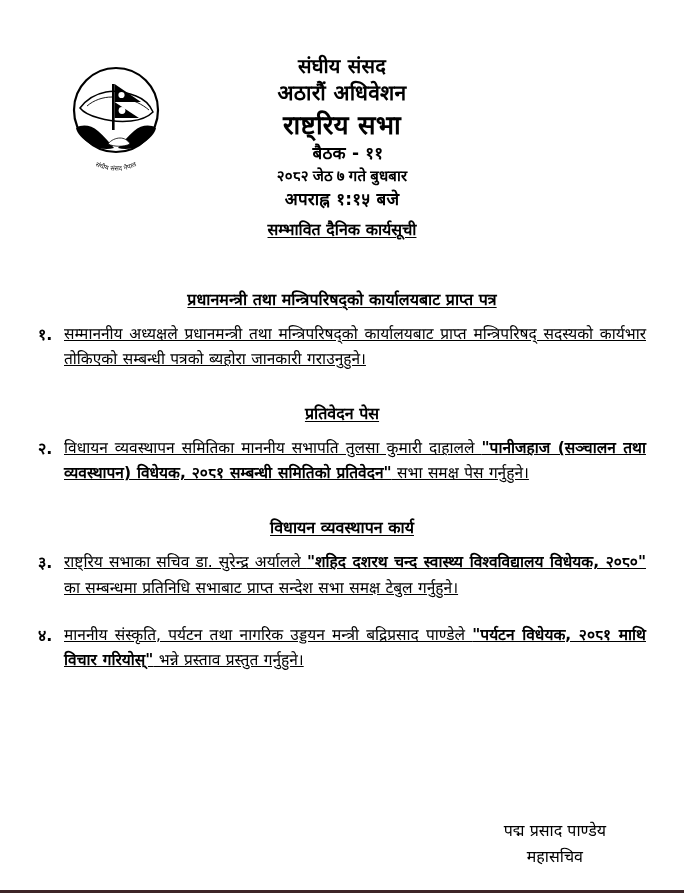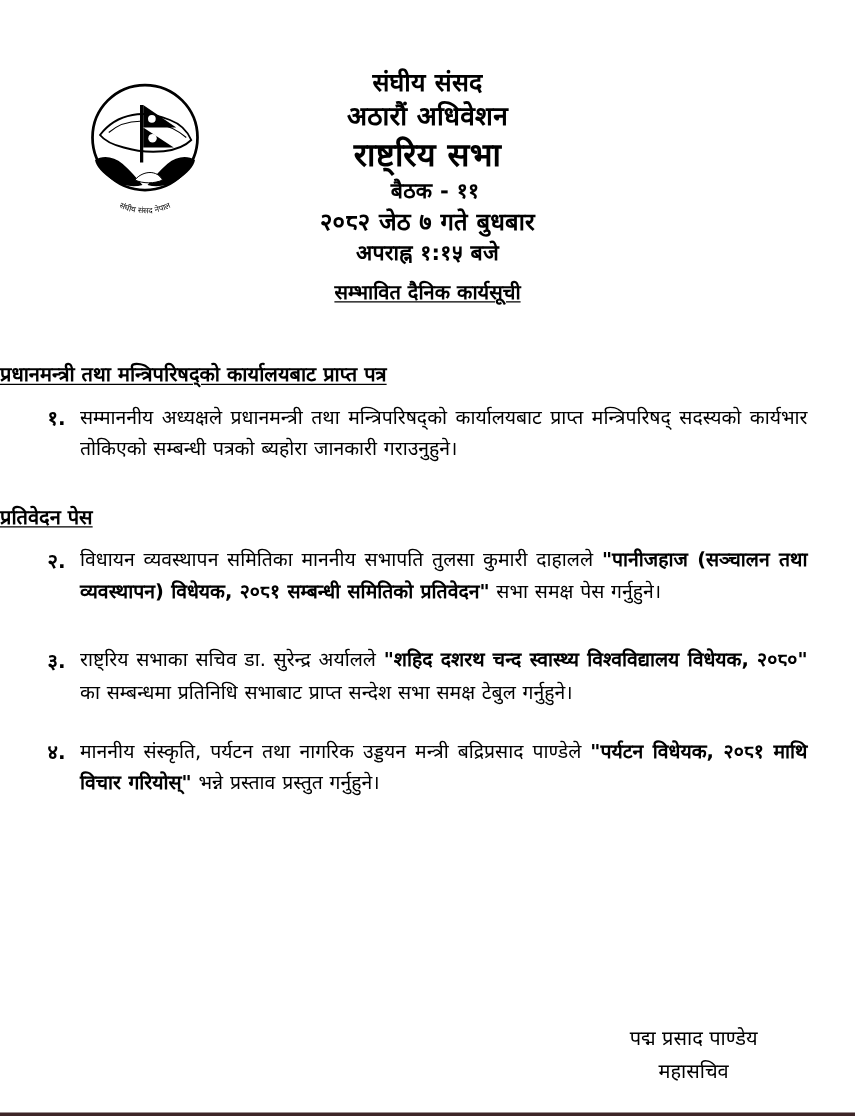"२०८२ जेठ ७ गते बुधबार" .hdr-date { font-family: none -> Liberation Serif, serif; font-size: 19px -> 15px }
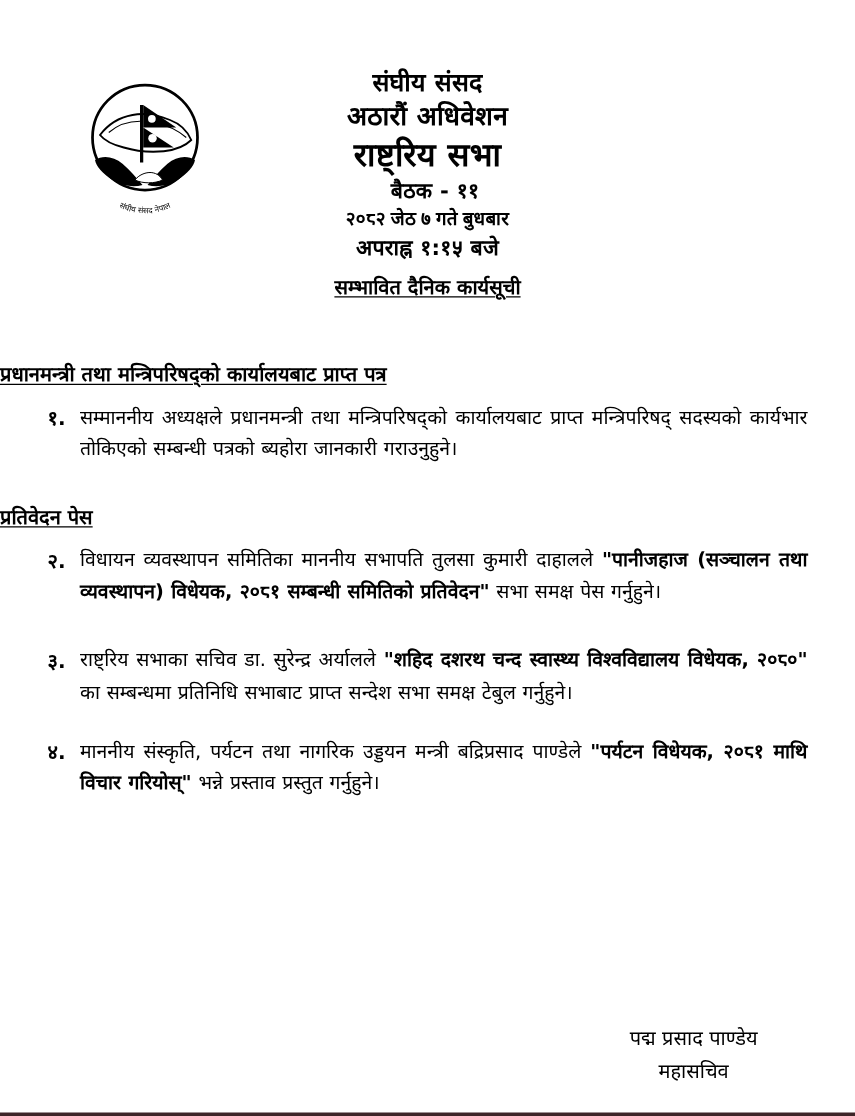"प्रधानमन्त्री तथा मन्त्रिपरिषद्को" .section-heading { text-align: left -> center }
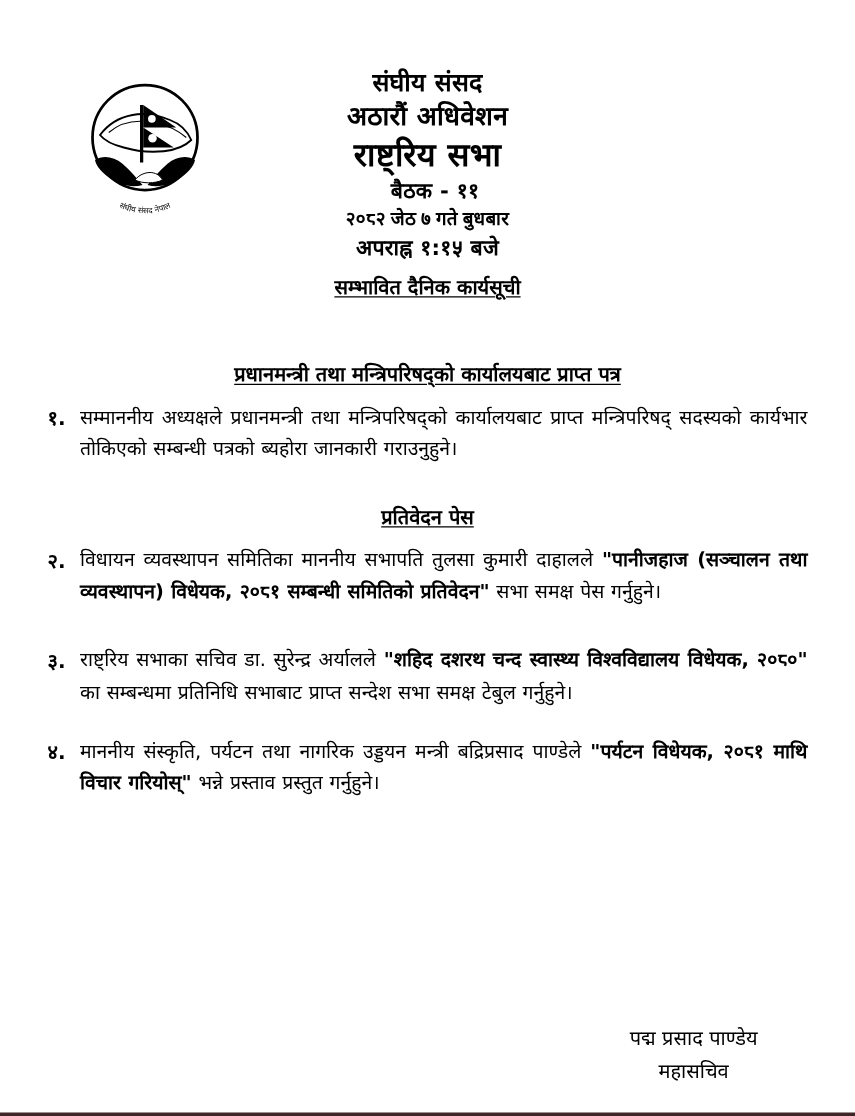"सम्माननीय अध्यक्षले प्रधानमन्त्री तथा" .item-text { text-decoration: none -> underline }
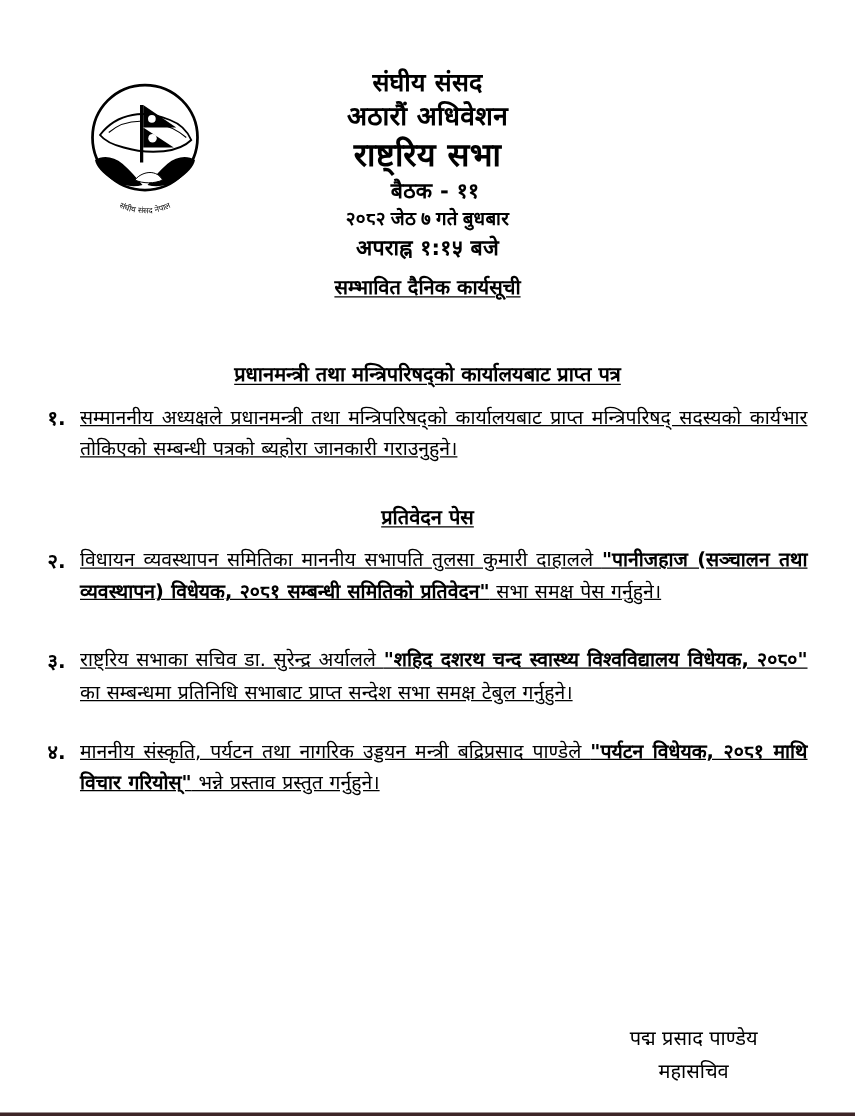"विधायन व्यवस्थापन कार्य" div.section-heading { html: none -> <div> <span>विधायन व्यवस्थापन कार्य</span> </div> }
